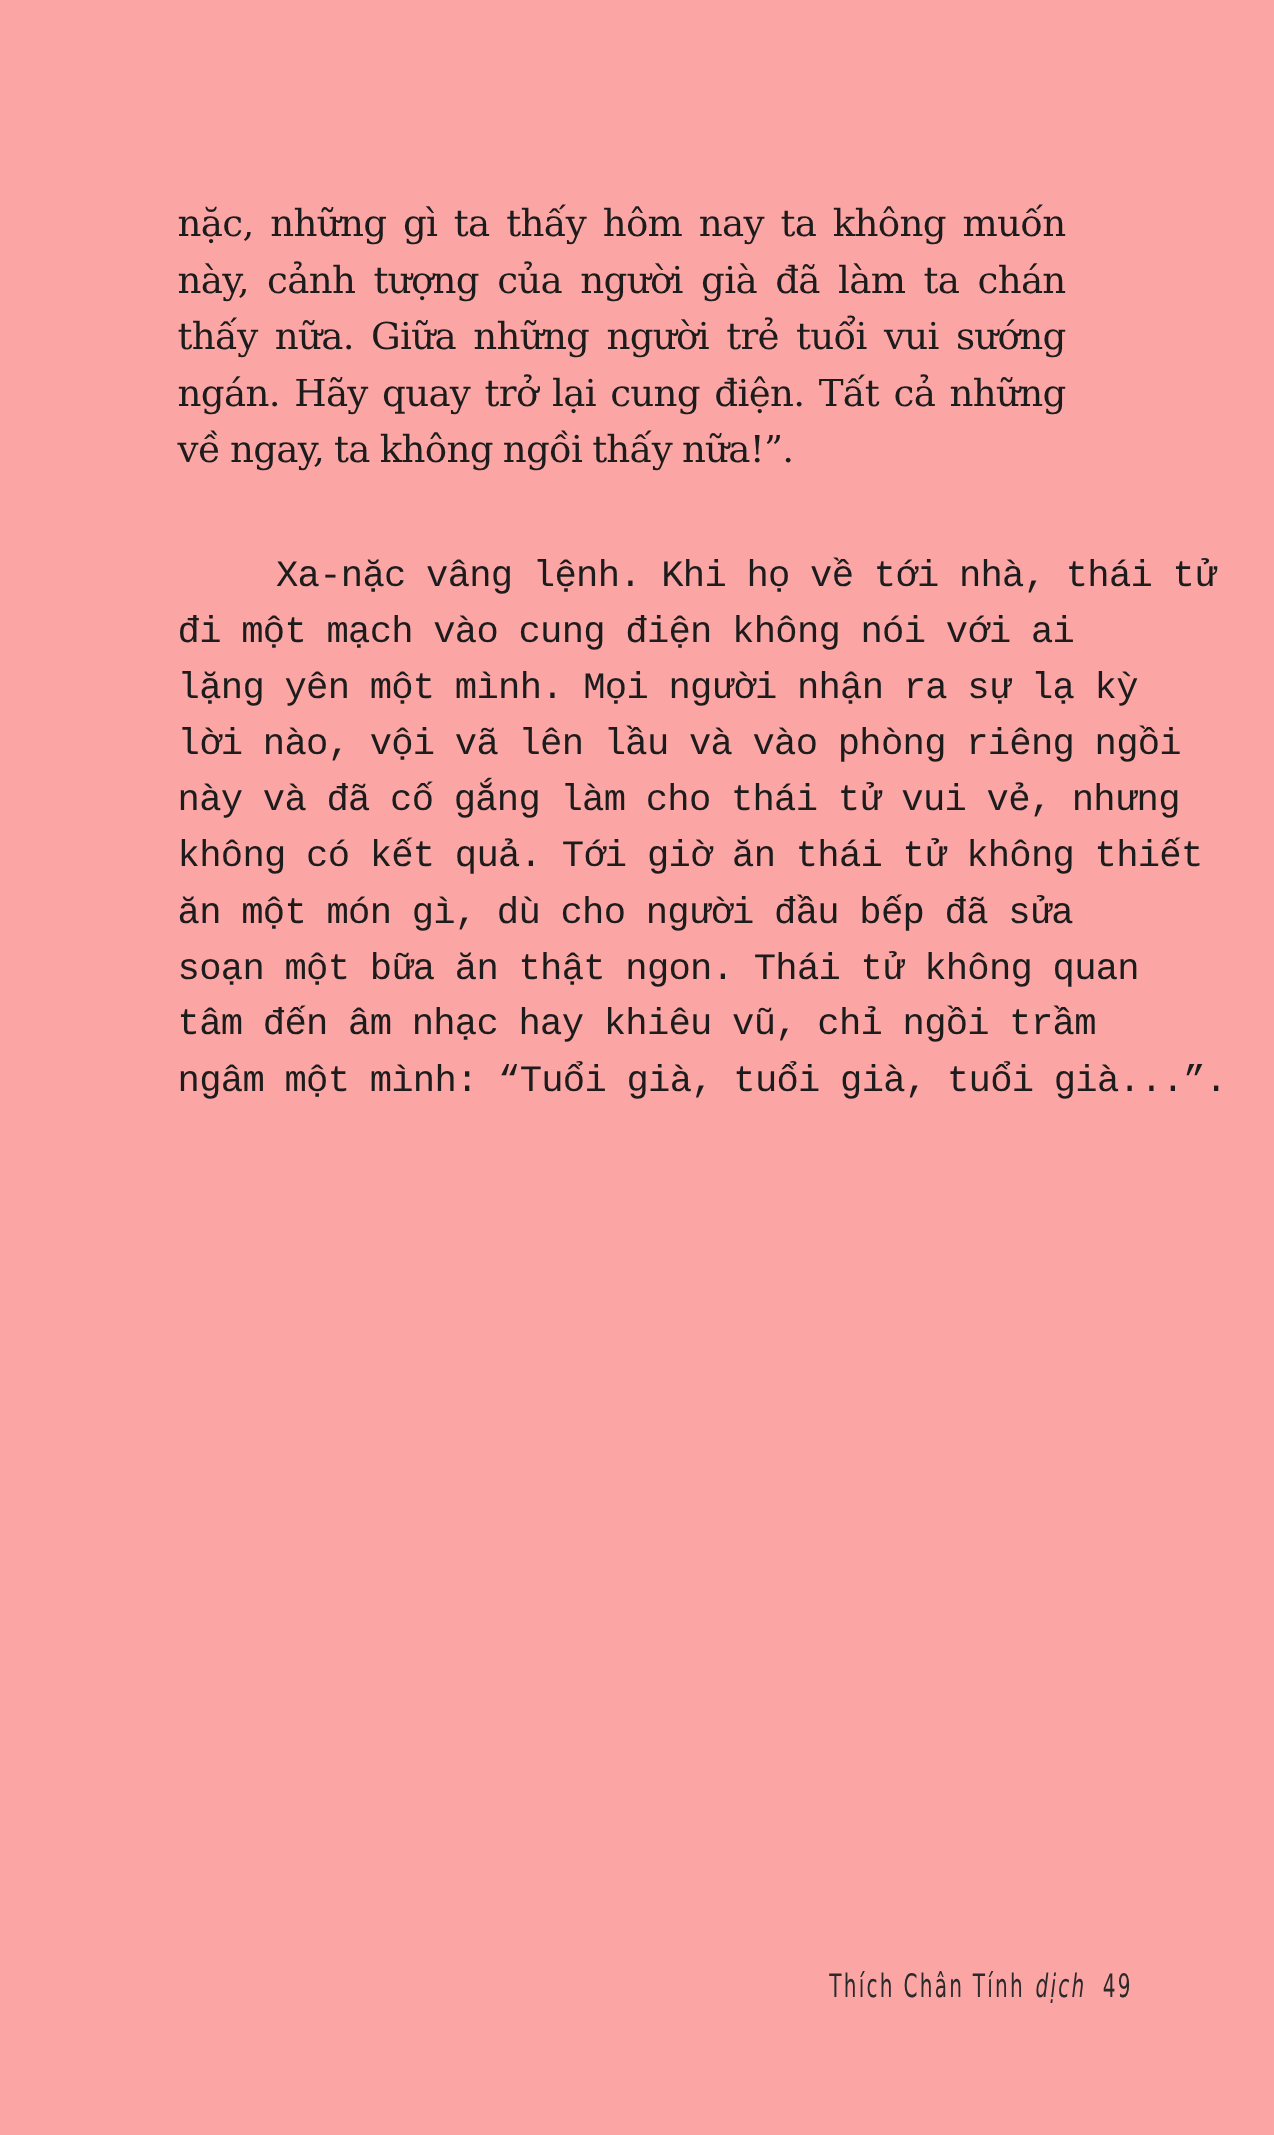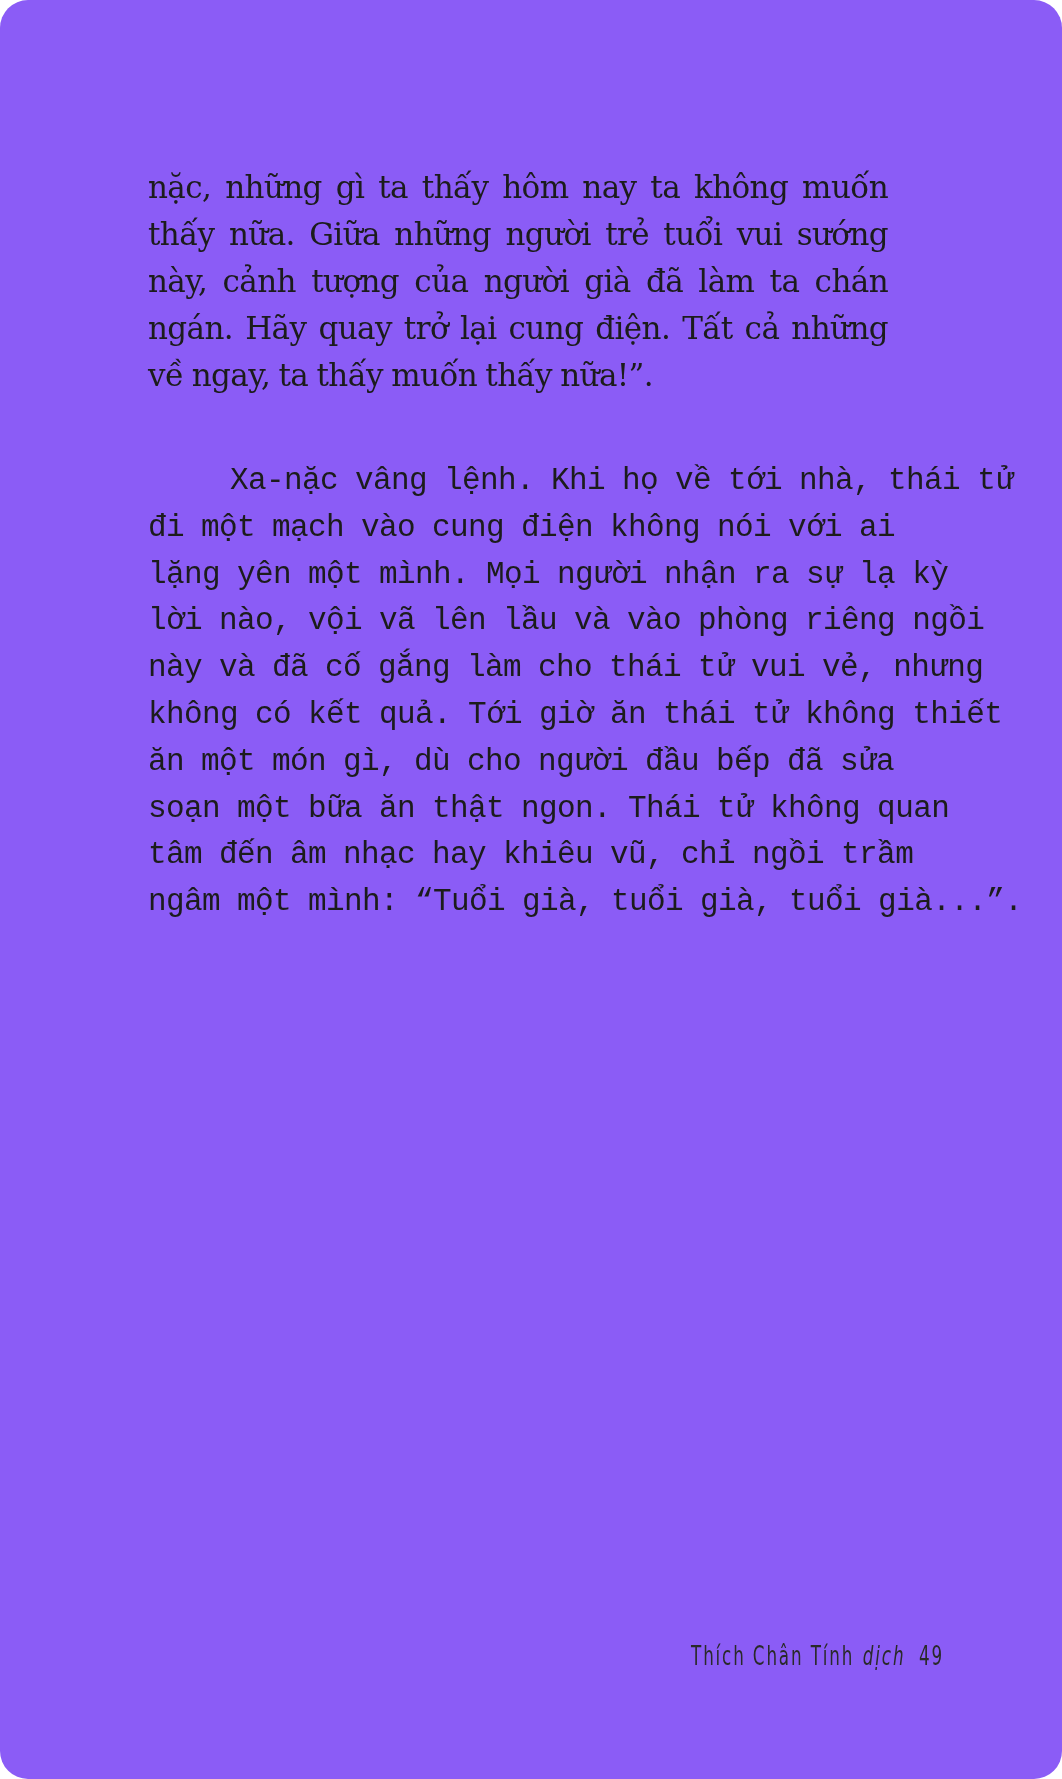"nặc, những gì ta thấy" .page { background: #8b5cf6 -> #fca5a5; border-radius: 28px -> none }
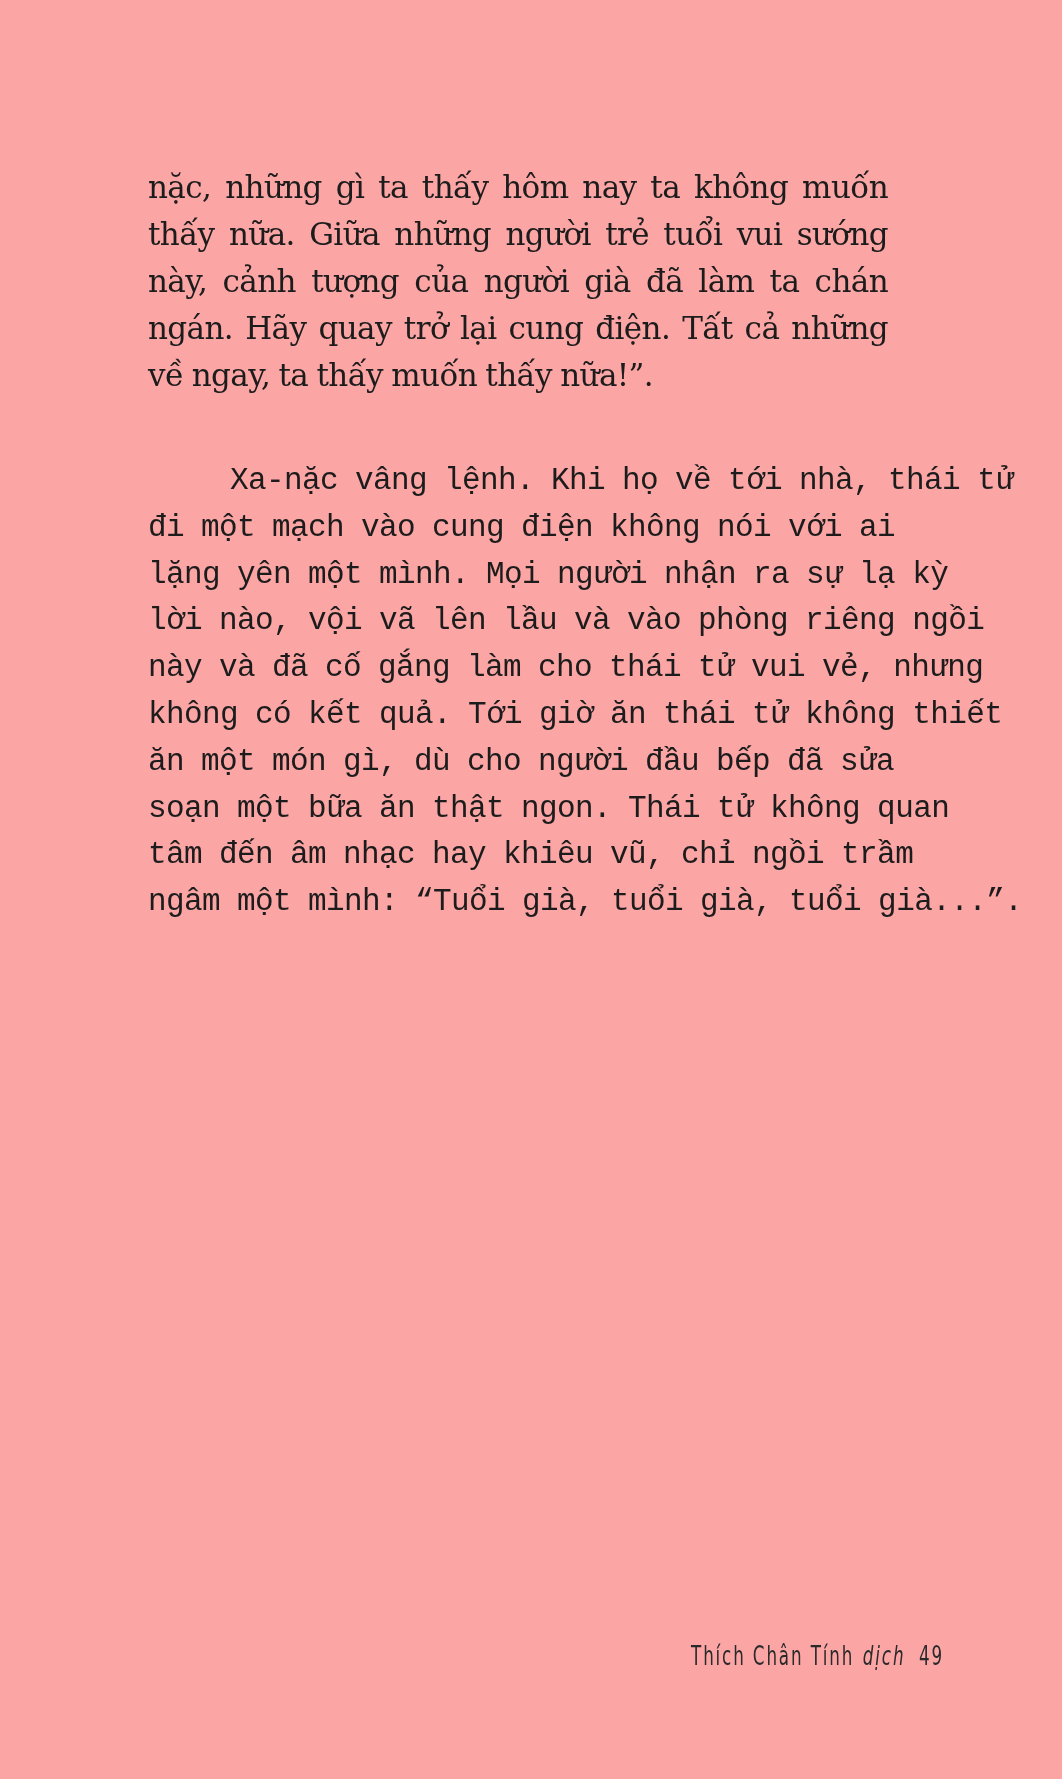"thấy nữa. Giữa những người" span.line { order: before "này, cảnh tượng của người" -> after "này, cảnh tượng của người" }
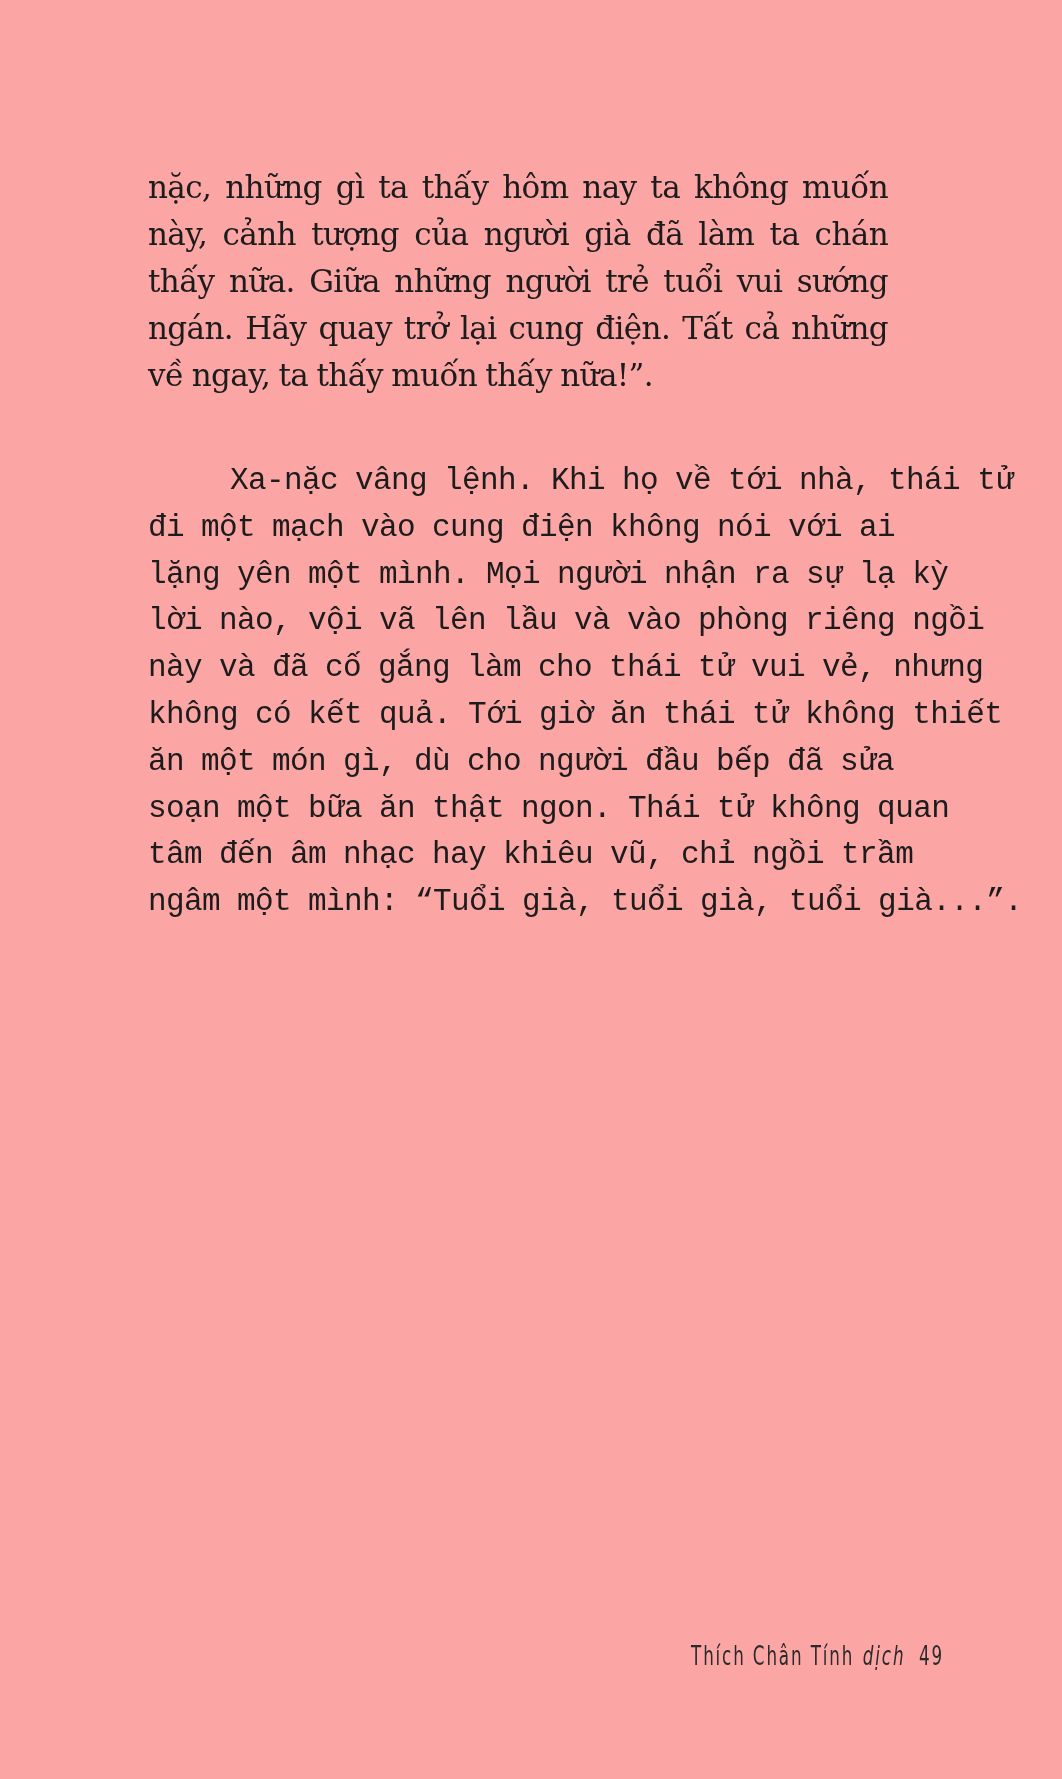"về ngay, ta thấy muốn" span.line { text: thấy muốn -> không ngồi }
